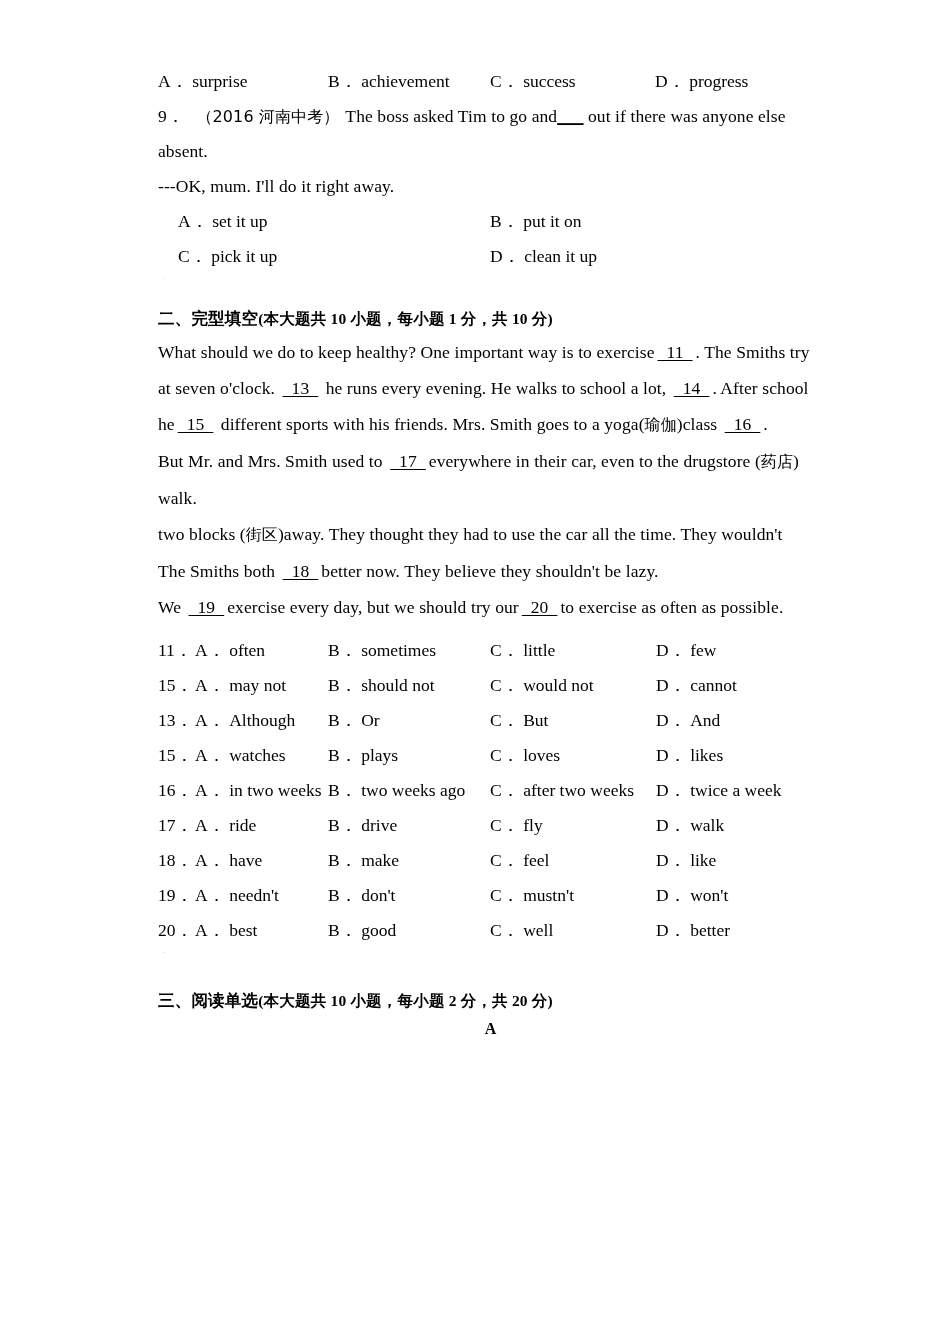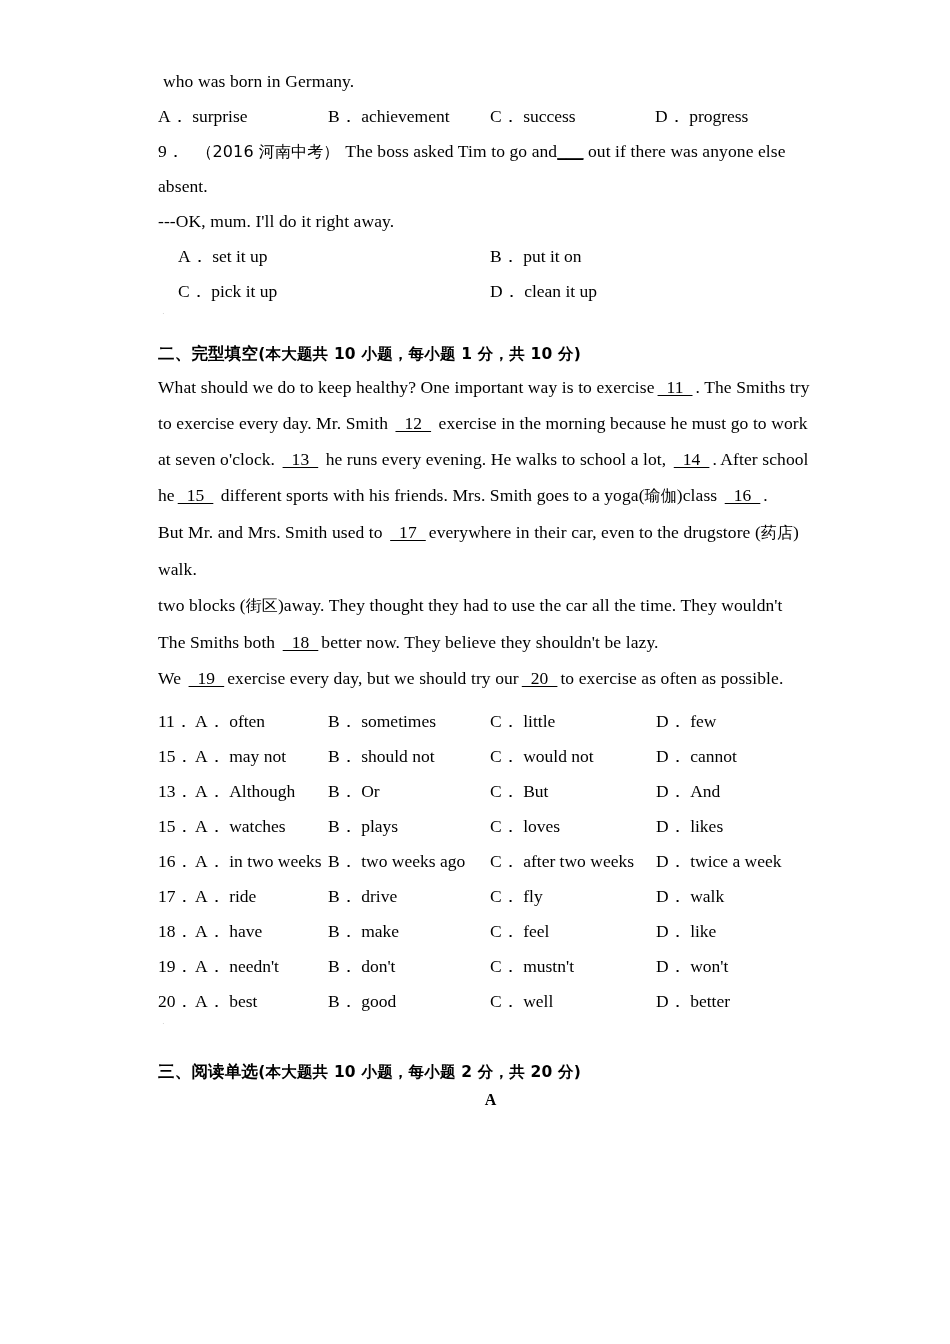"who was born in Germany." div.line { html: <div> who was born in Germany.</div> -> none }
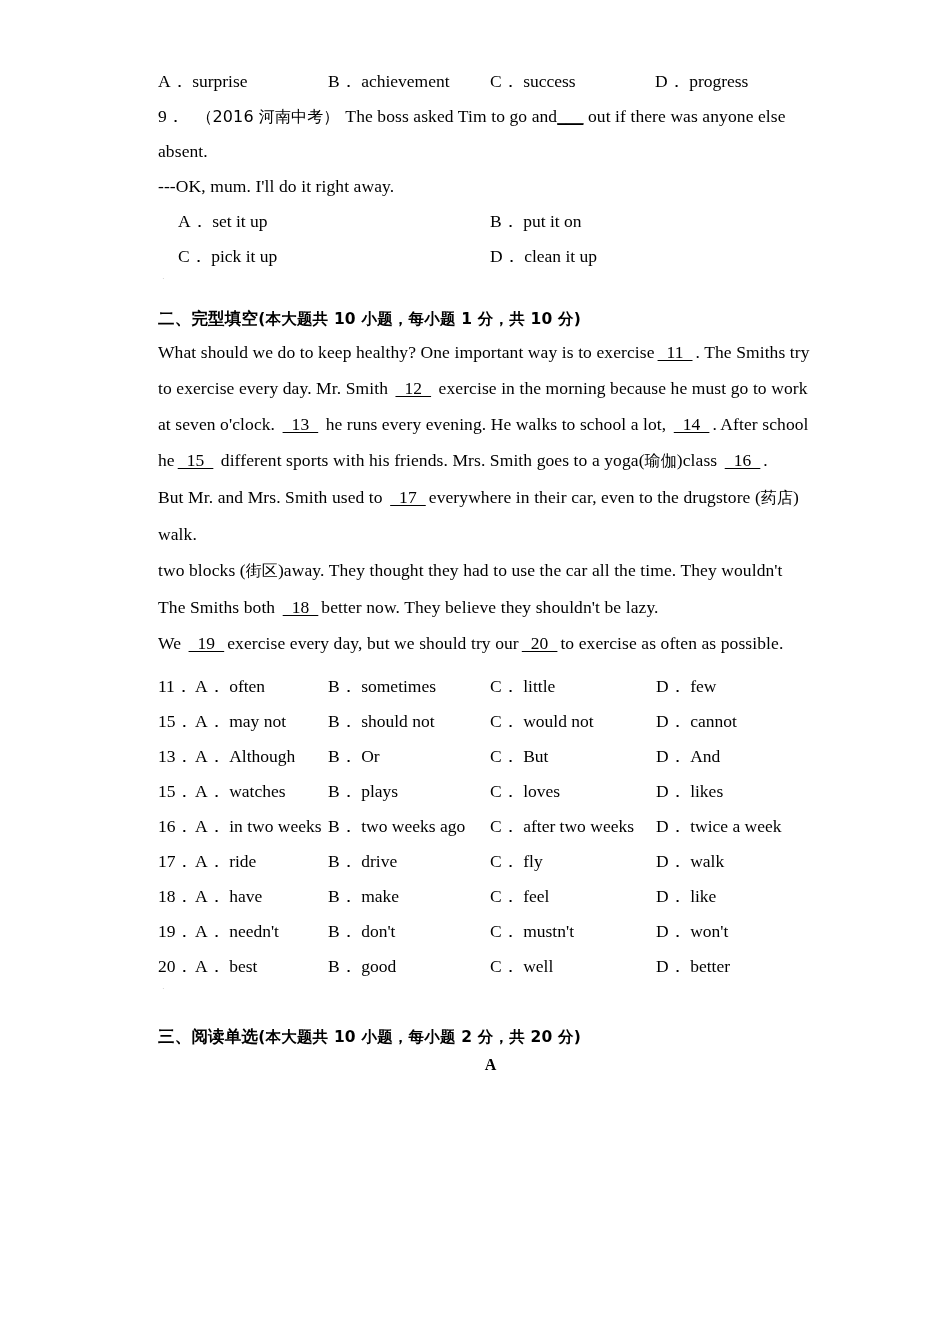"(本大题共 10 小题，每小题 1 分，共" .section-head .paren { font-family: none -> Liberation Serif, serif }
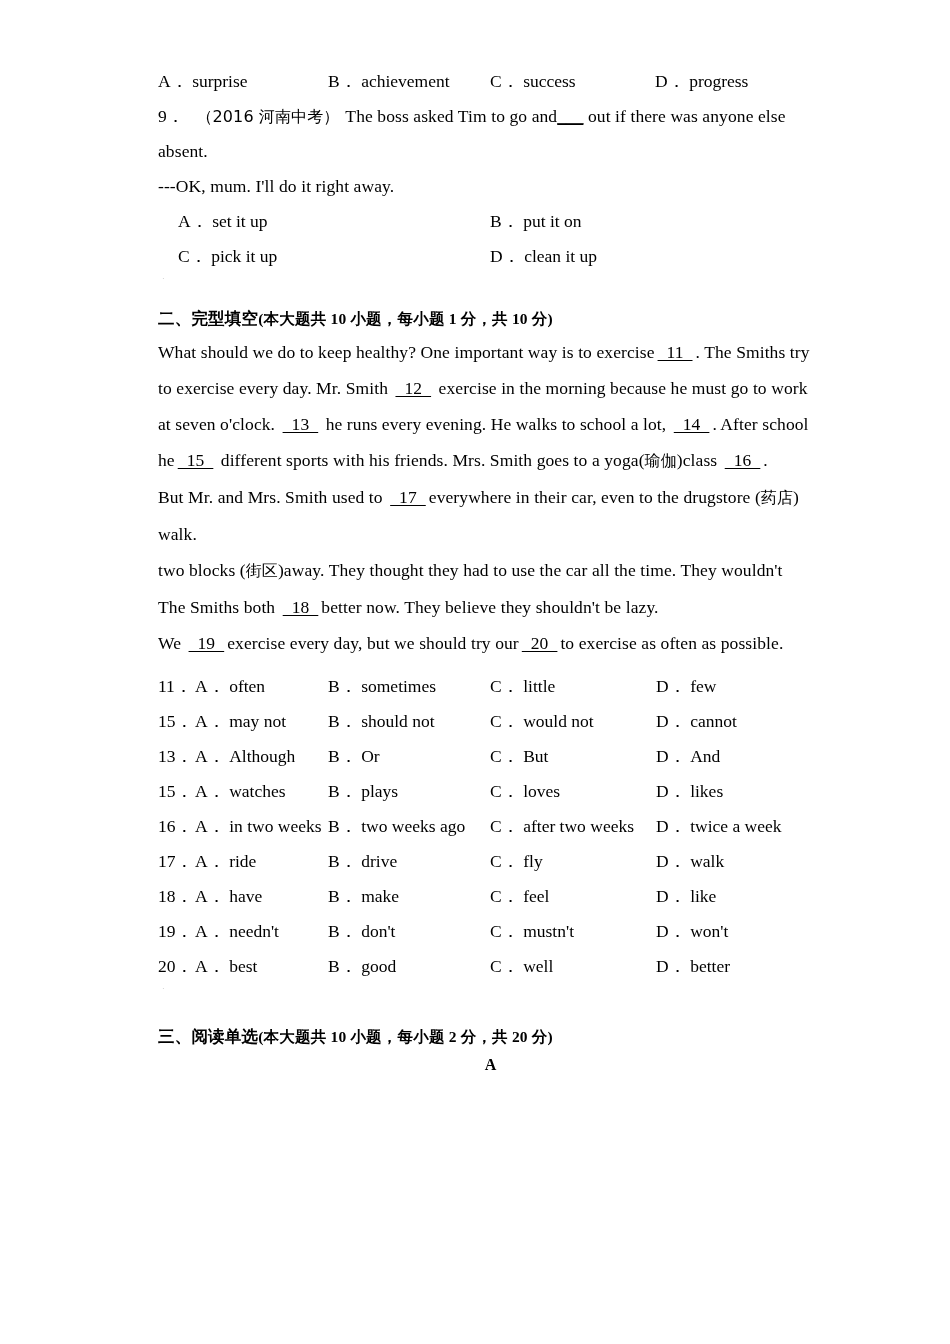"to exercise every day. Mr." div.passage-line { html: <div><span>to exercise every day. Mr. Smith </span><span> 12 </span><span> exercise in the morning because he must go to work</span></div> -> none }
